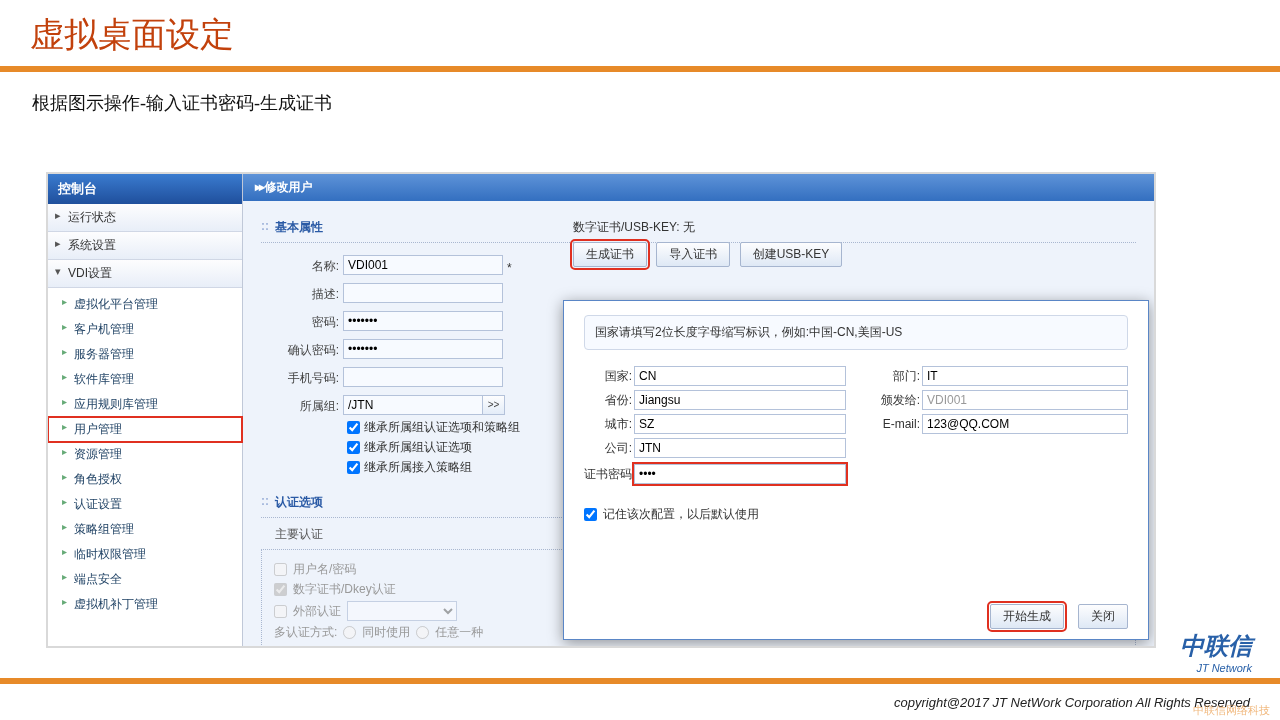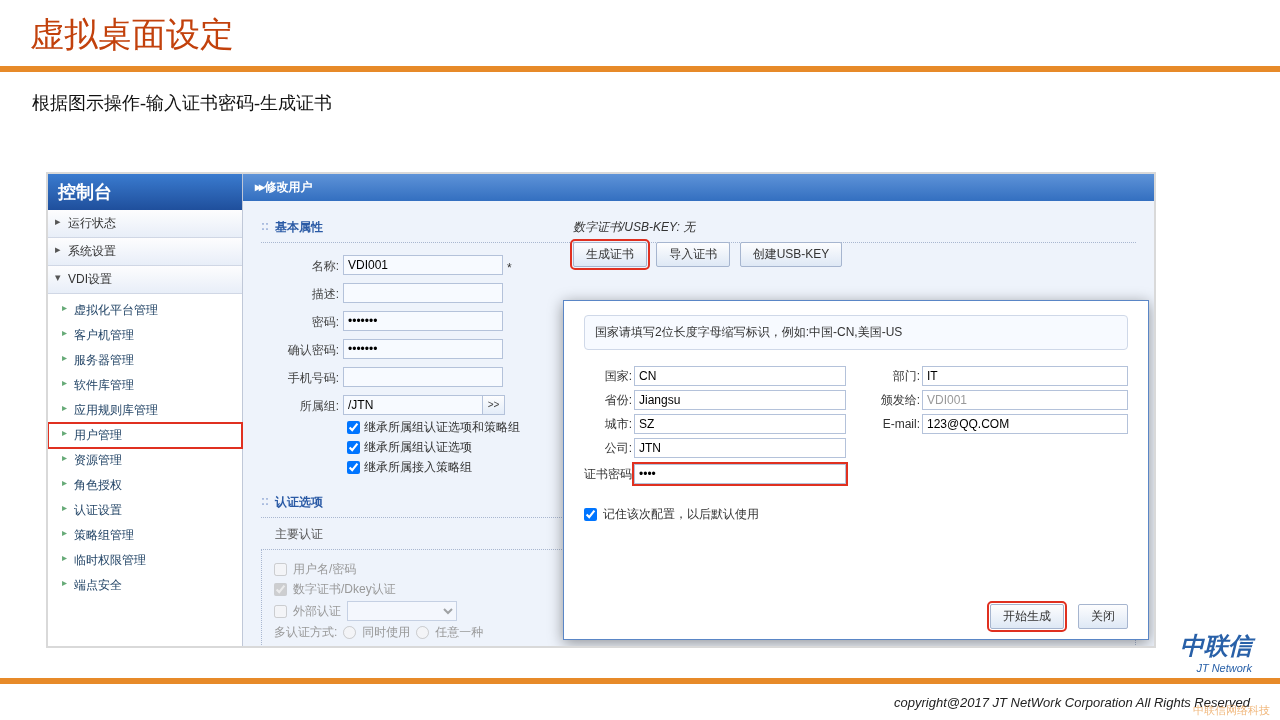"控制台" .sidebar .panel-header { font-size: 18px -> 13px }
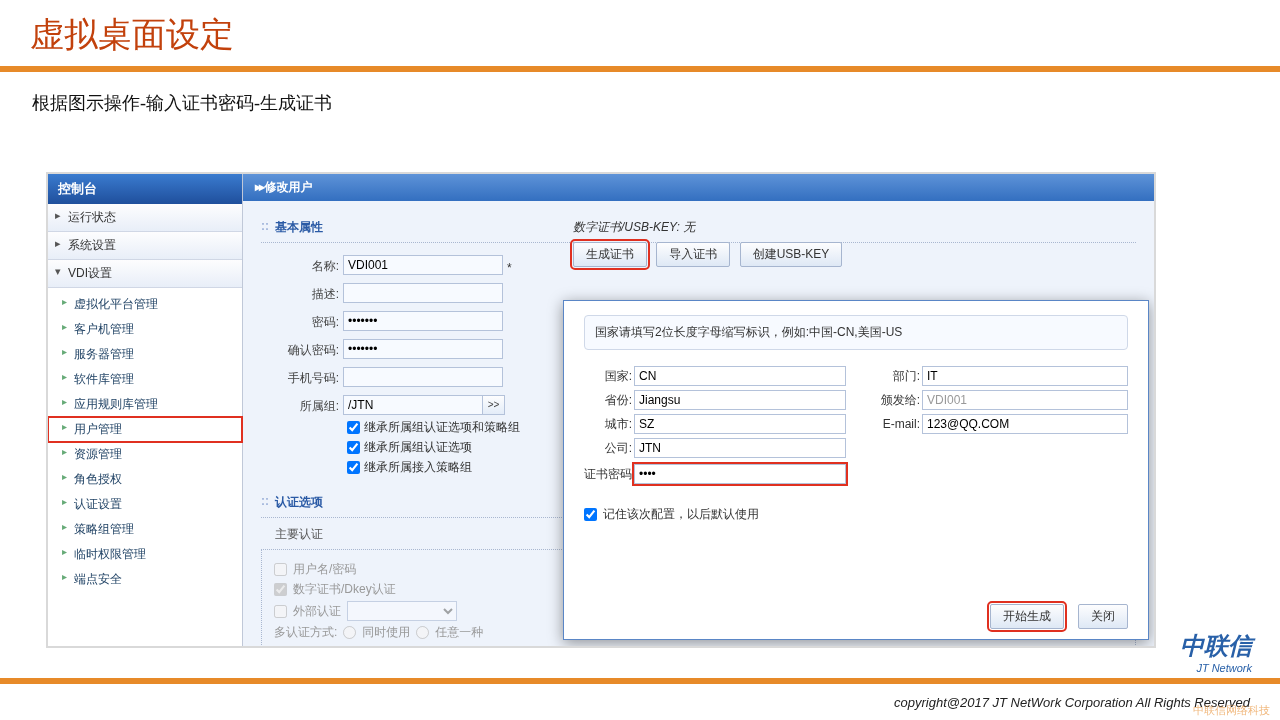"数字证书/USB-KEY: 无" .cert-line { font-style: italic -> none }
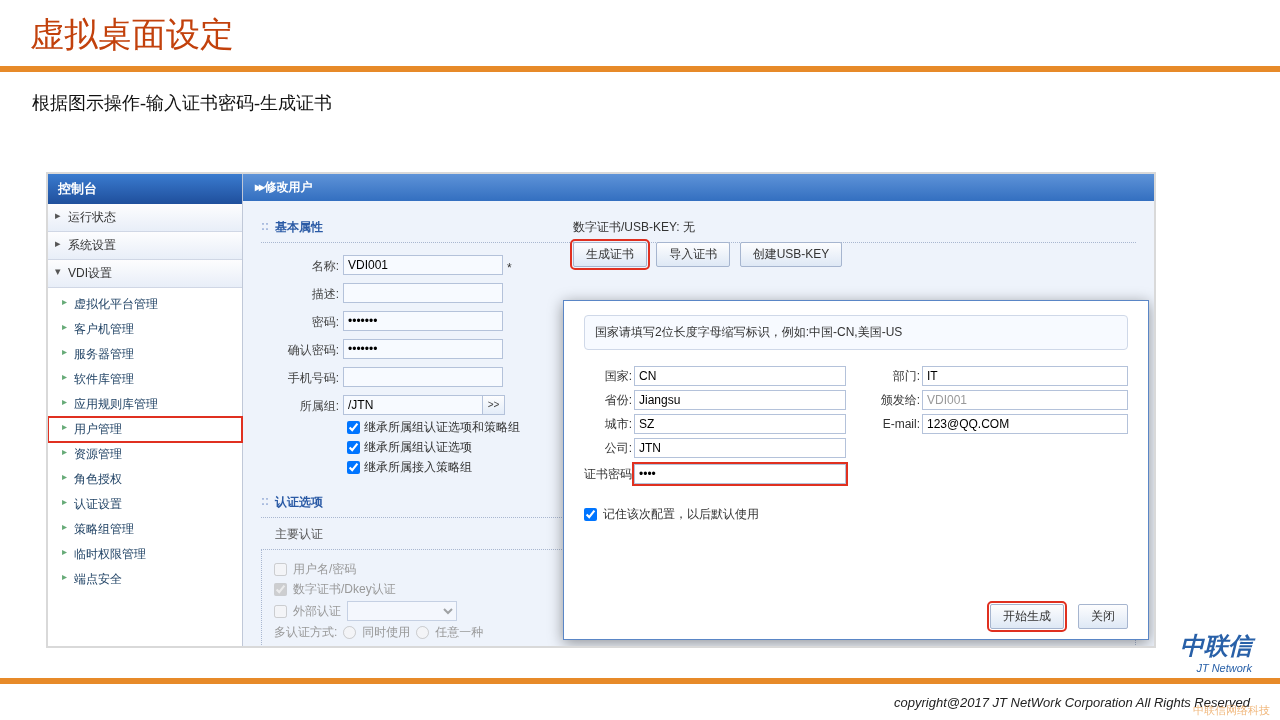"虚拟机补丁管理" div.tree-item { html: none -> <div>虚拟机补丁管理</div> }
